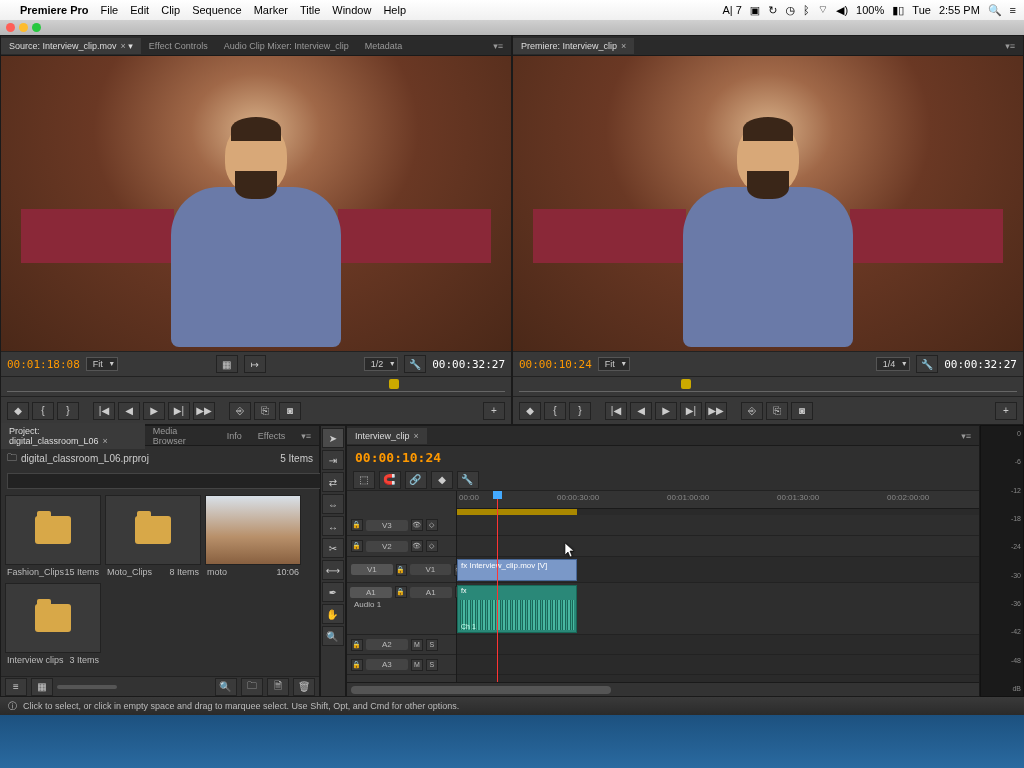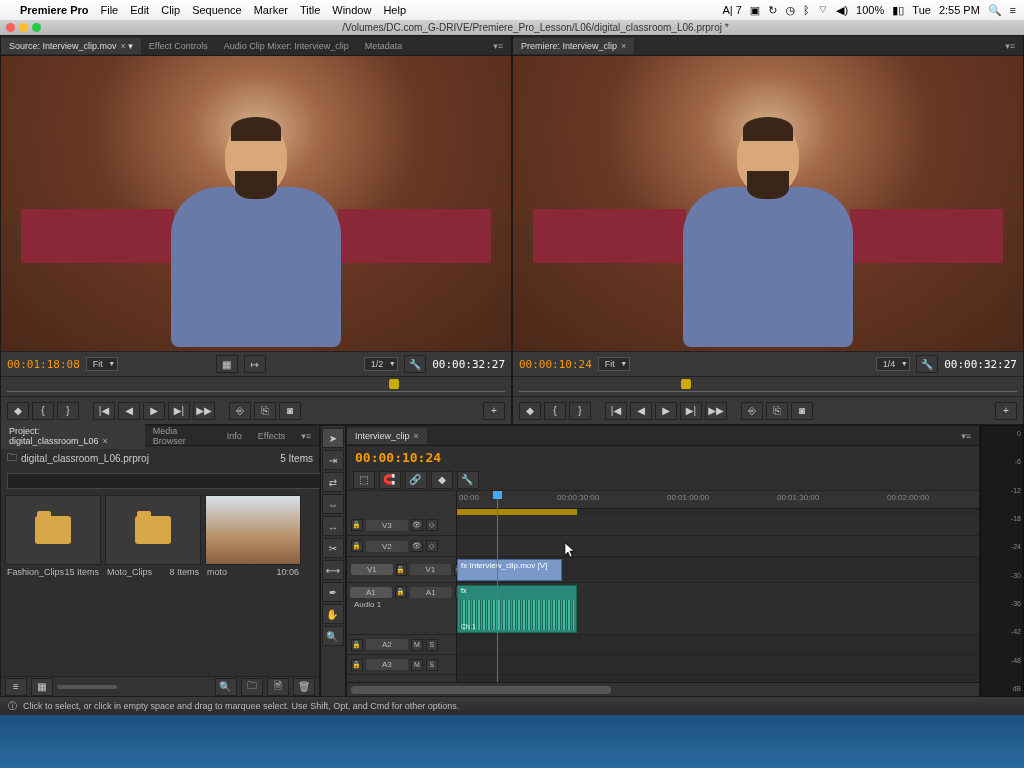"/Volumes/DC.com_G-DRIVE/Premiere_Pro_Les" div.path { html: <div>/Volumes/DC.com_G-DRIVE/Premiere_Pro_Lesson/L06/digital_classroom_L06.prproj *</div> -> none }
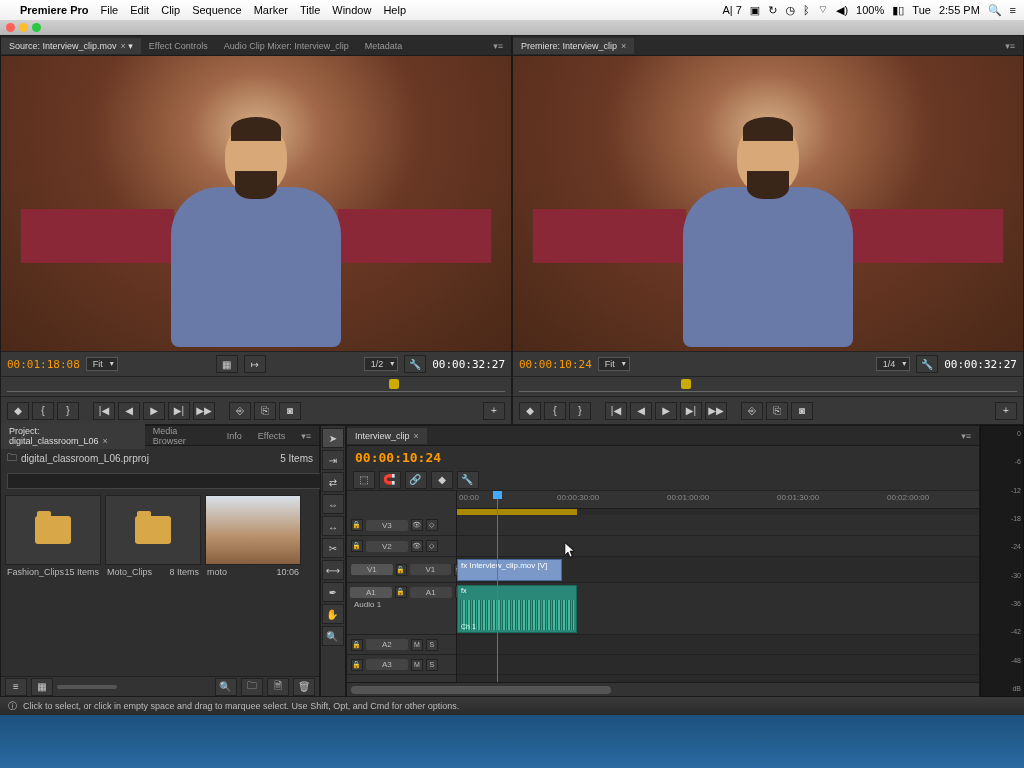"fx Interview_clip.mov [V]" .clip-v { width: 105px -> 120px }
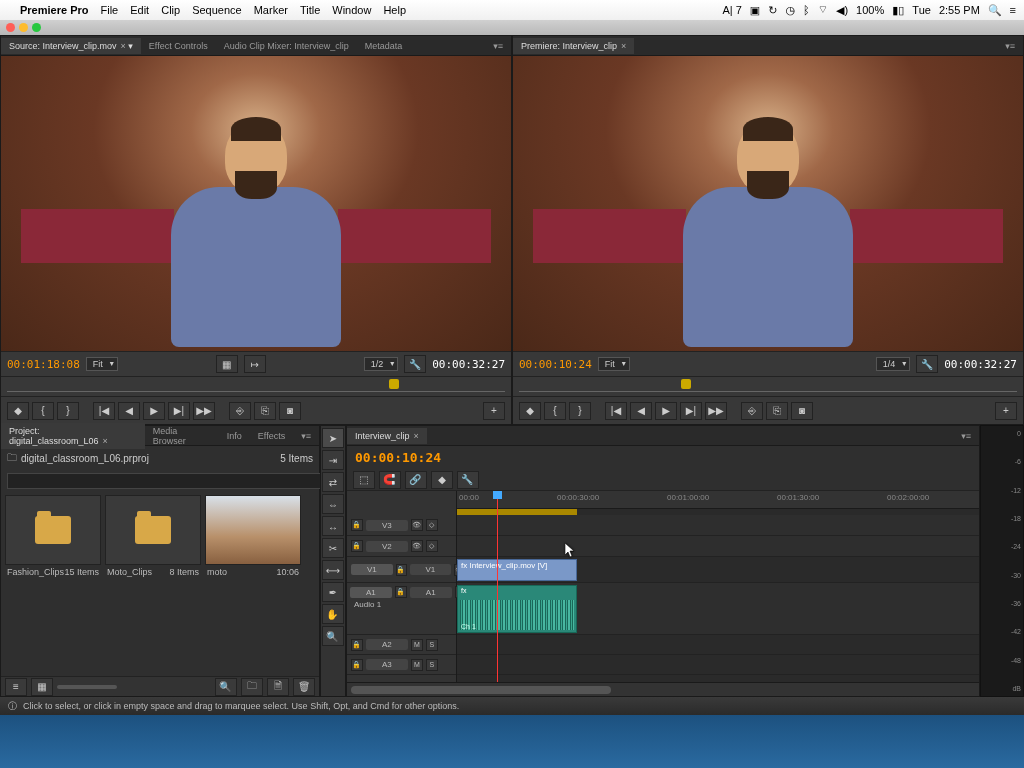"Interview clips" div.bin { html: none -> <div> <div> <div></div> </div> <div> <span>Interview clips</span> <span>3 Items</span> </div> </div> }
